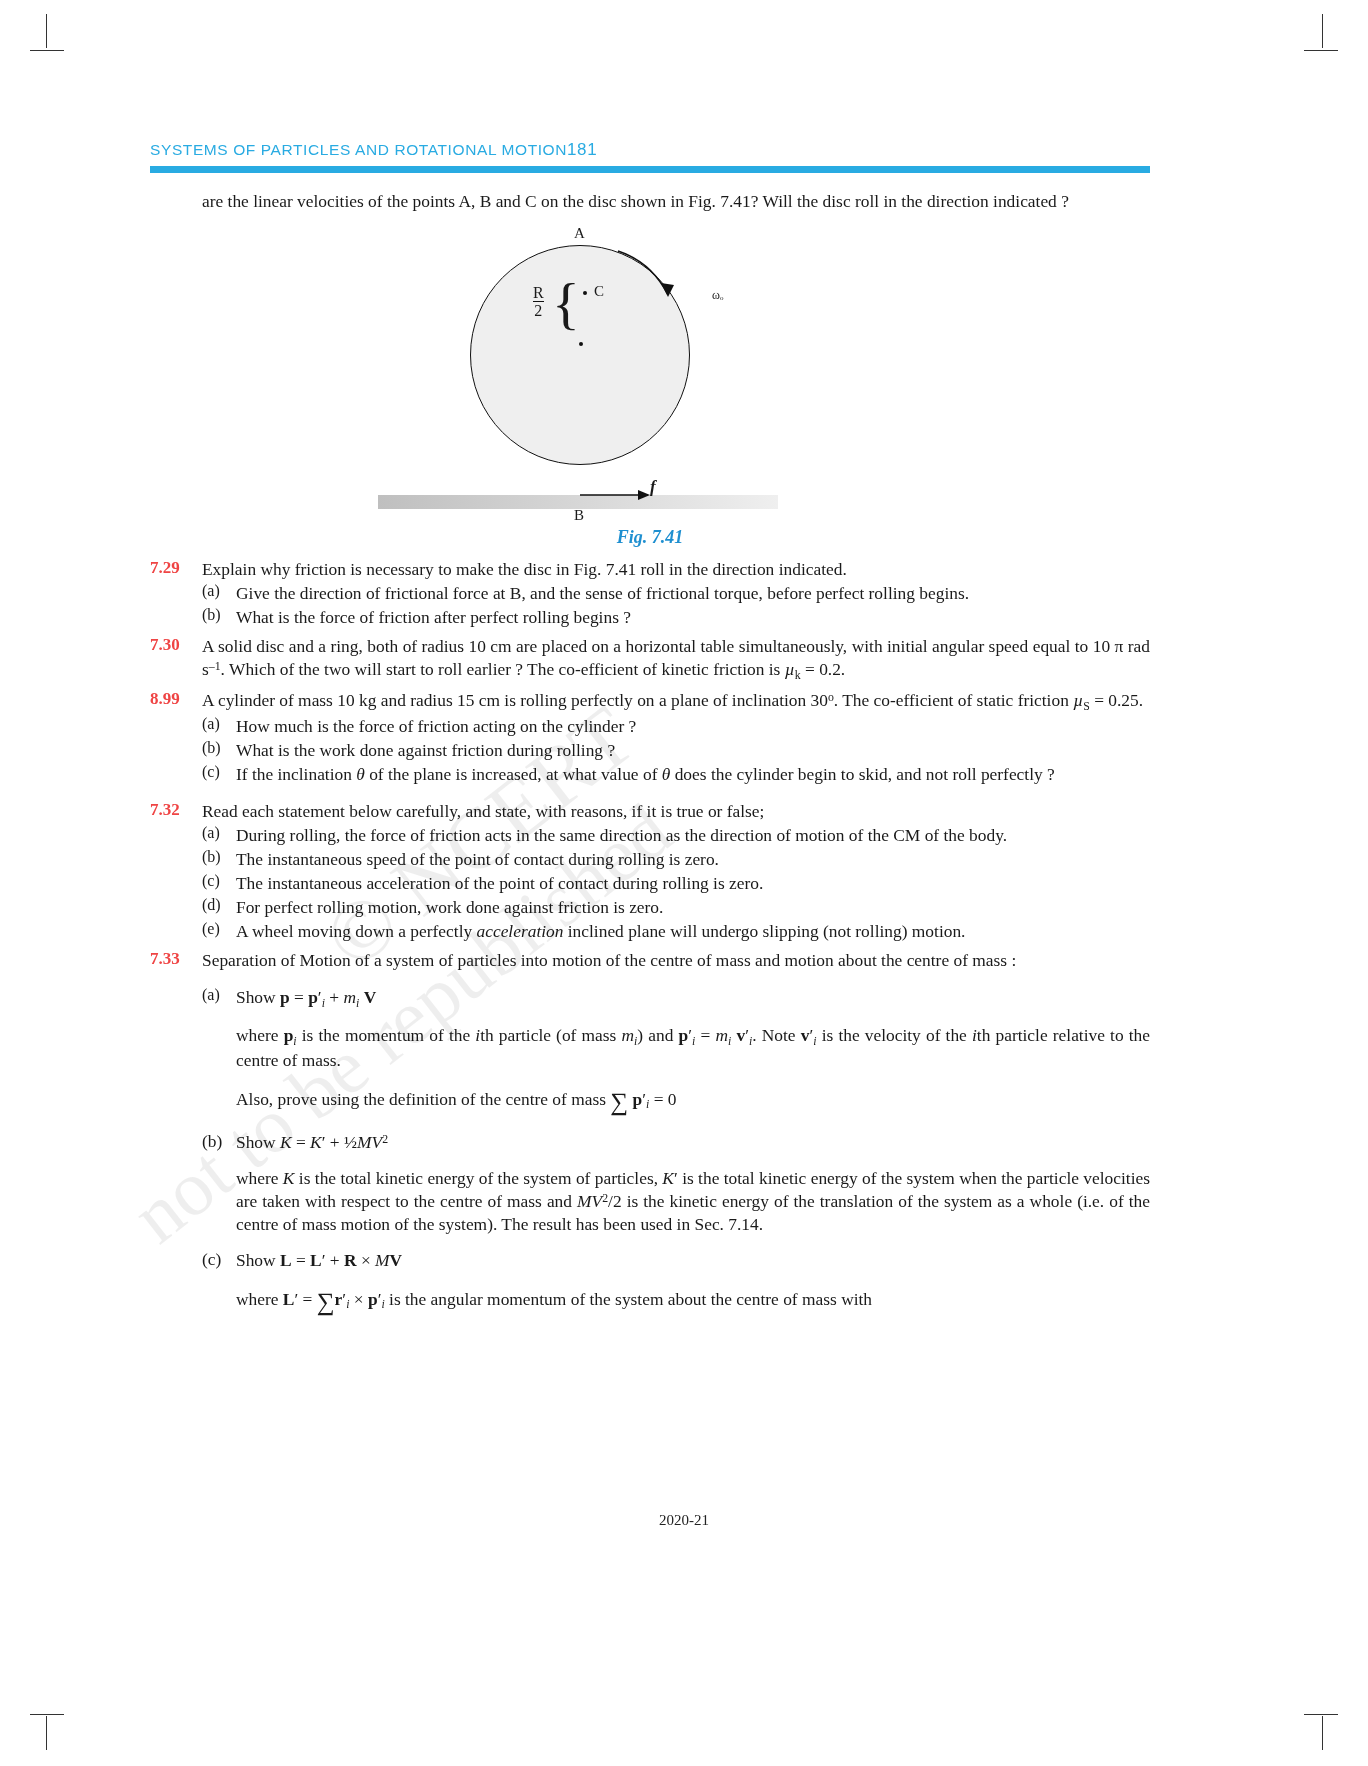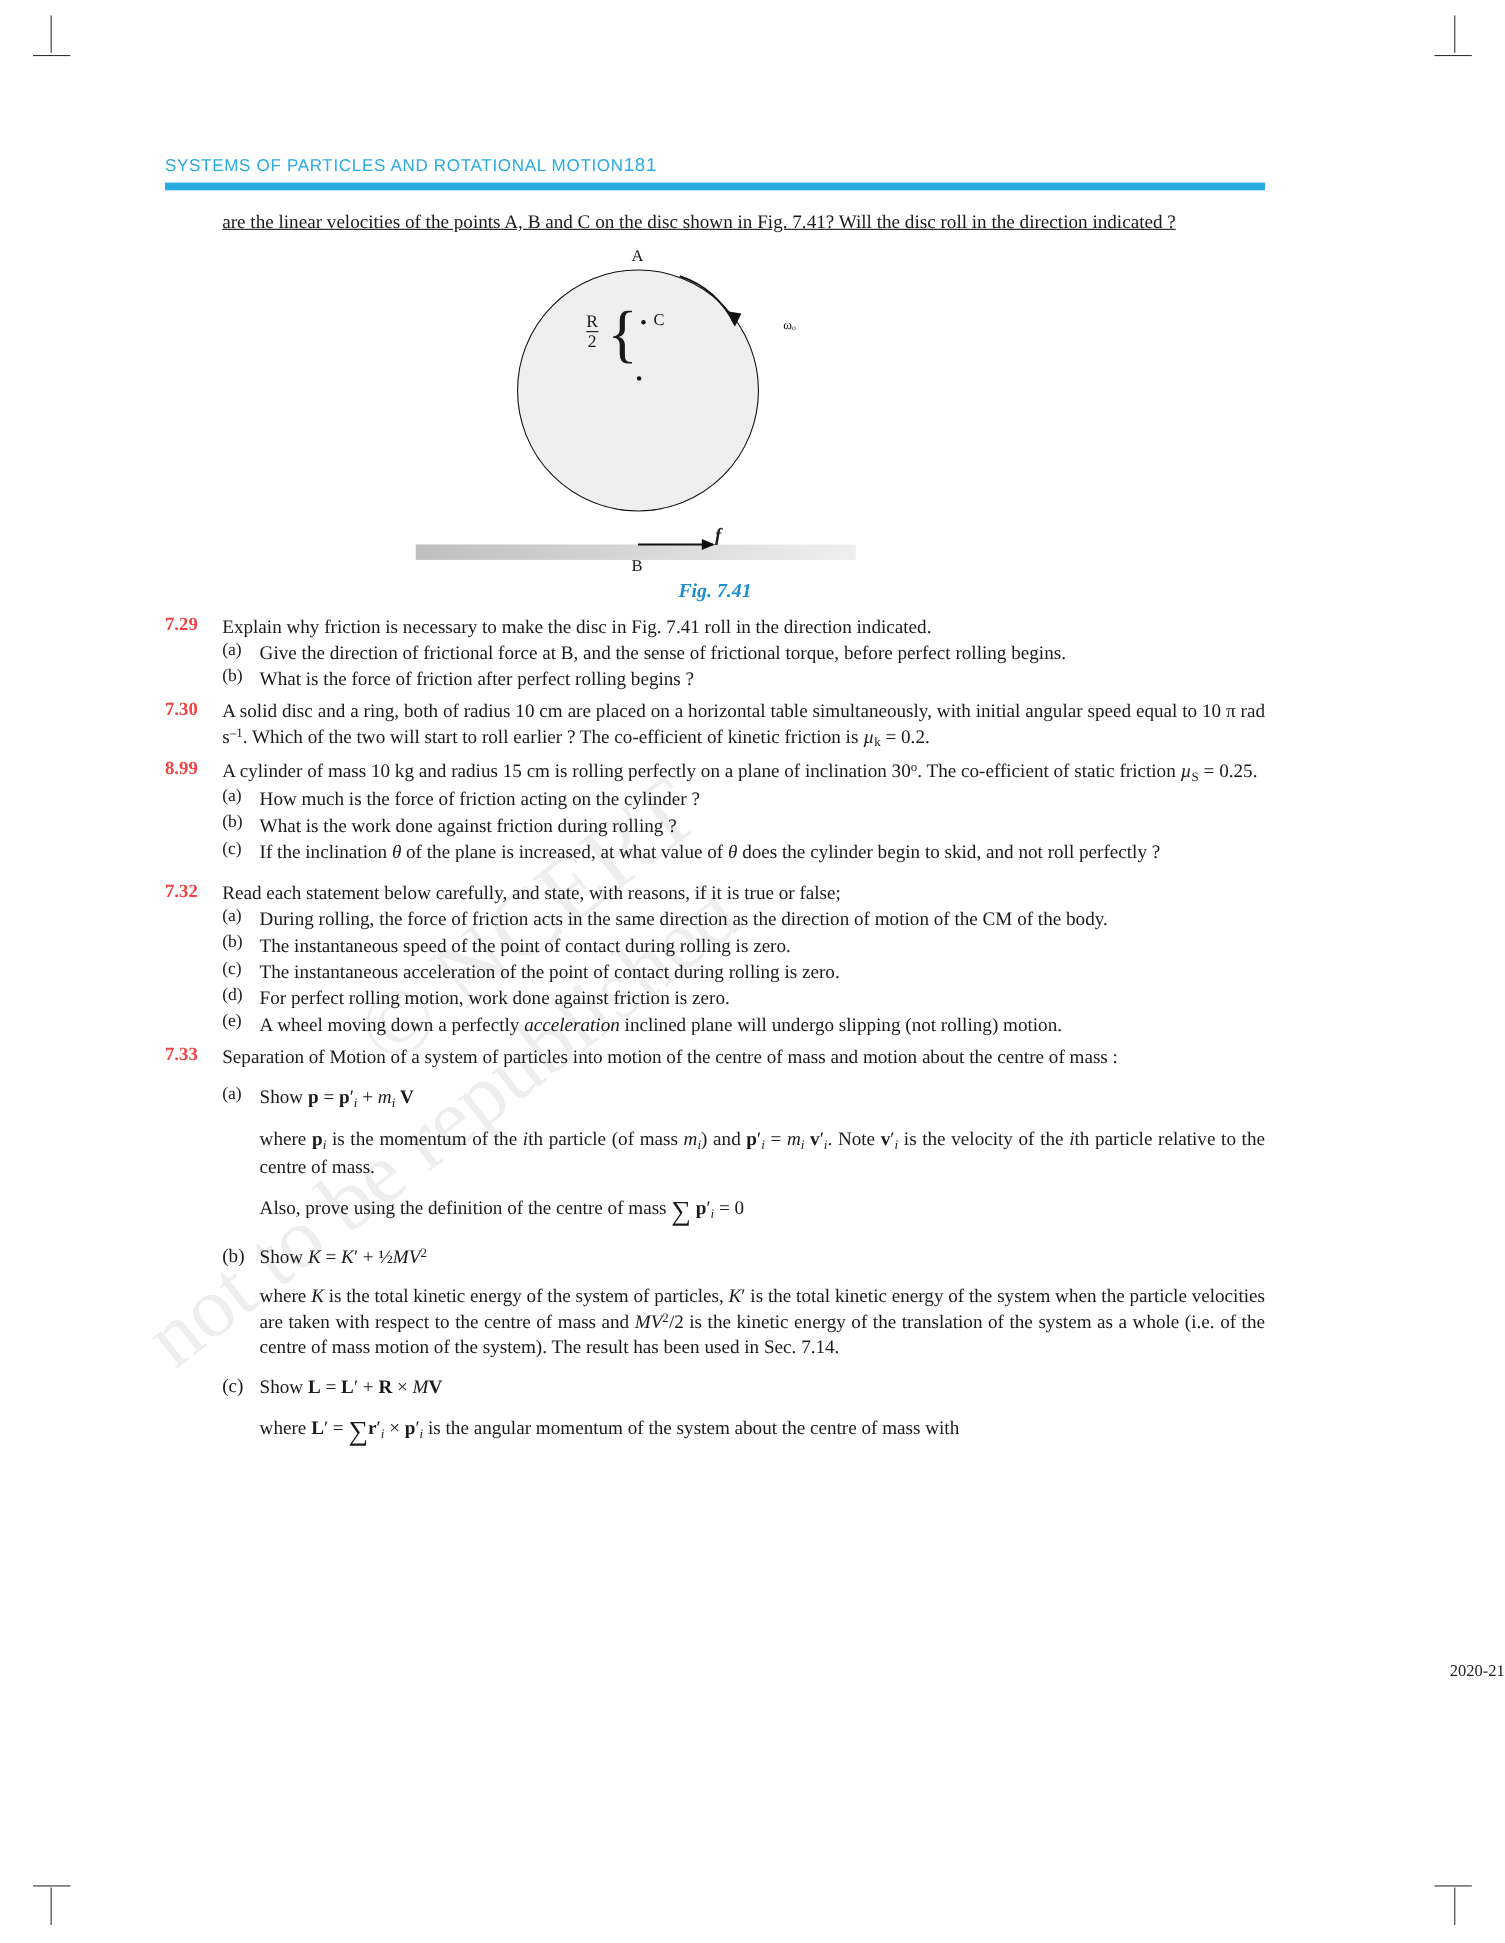"are the linear velocities of" .intro { text-decoration: underline -> none }
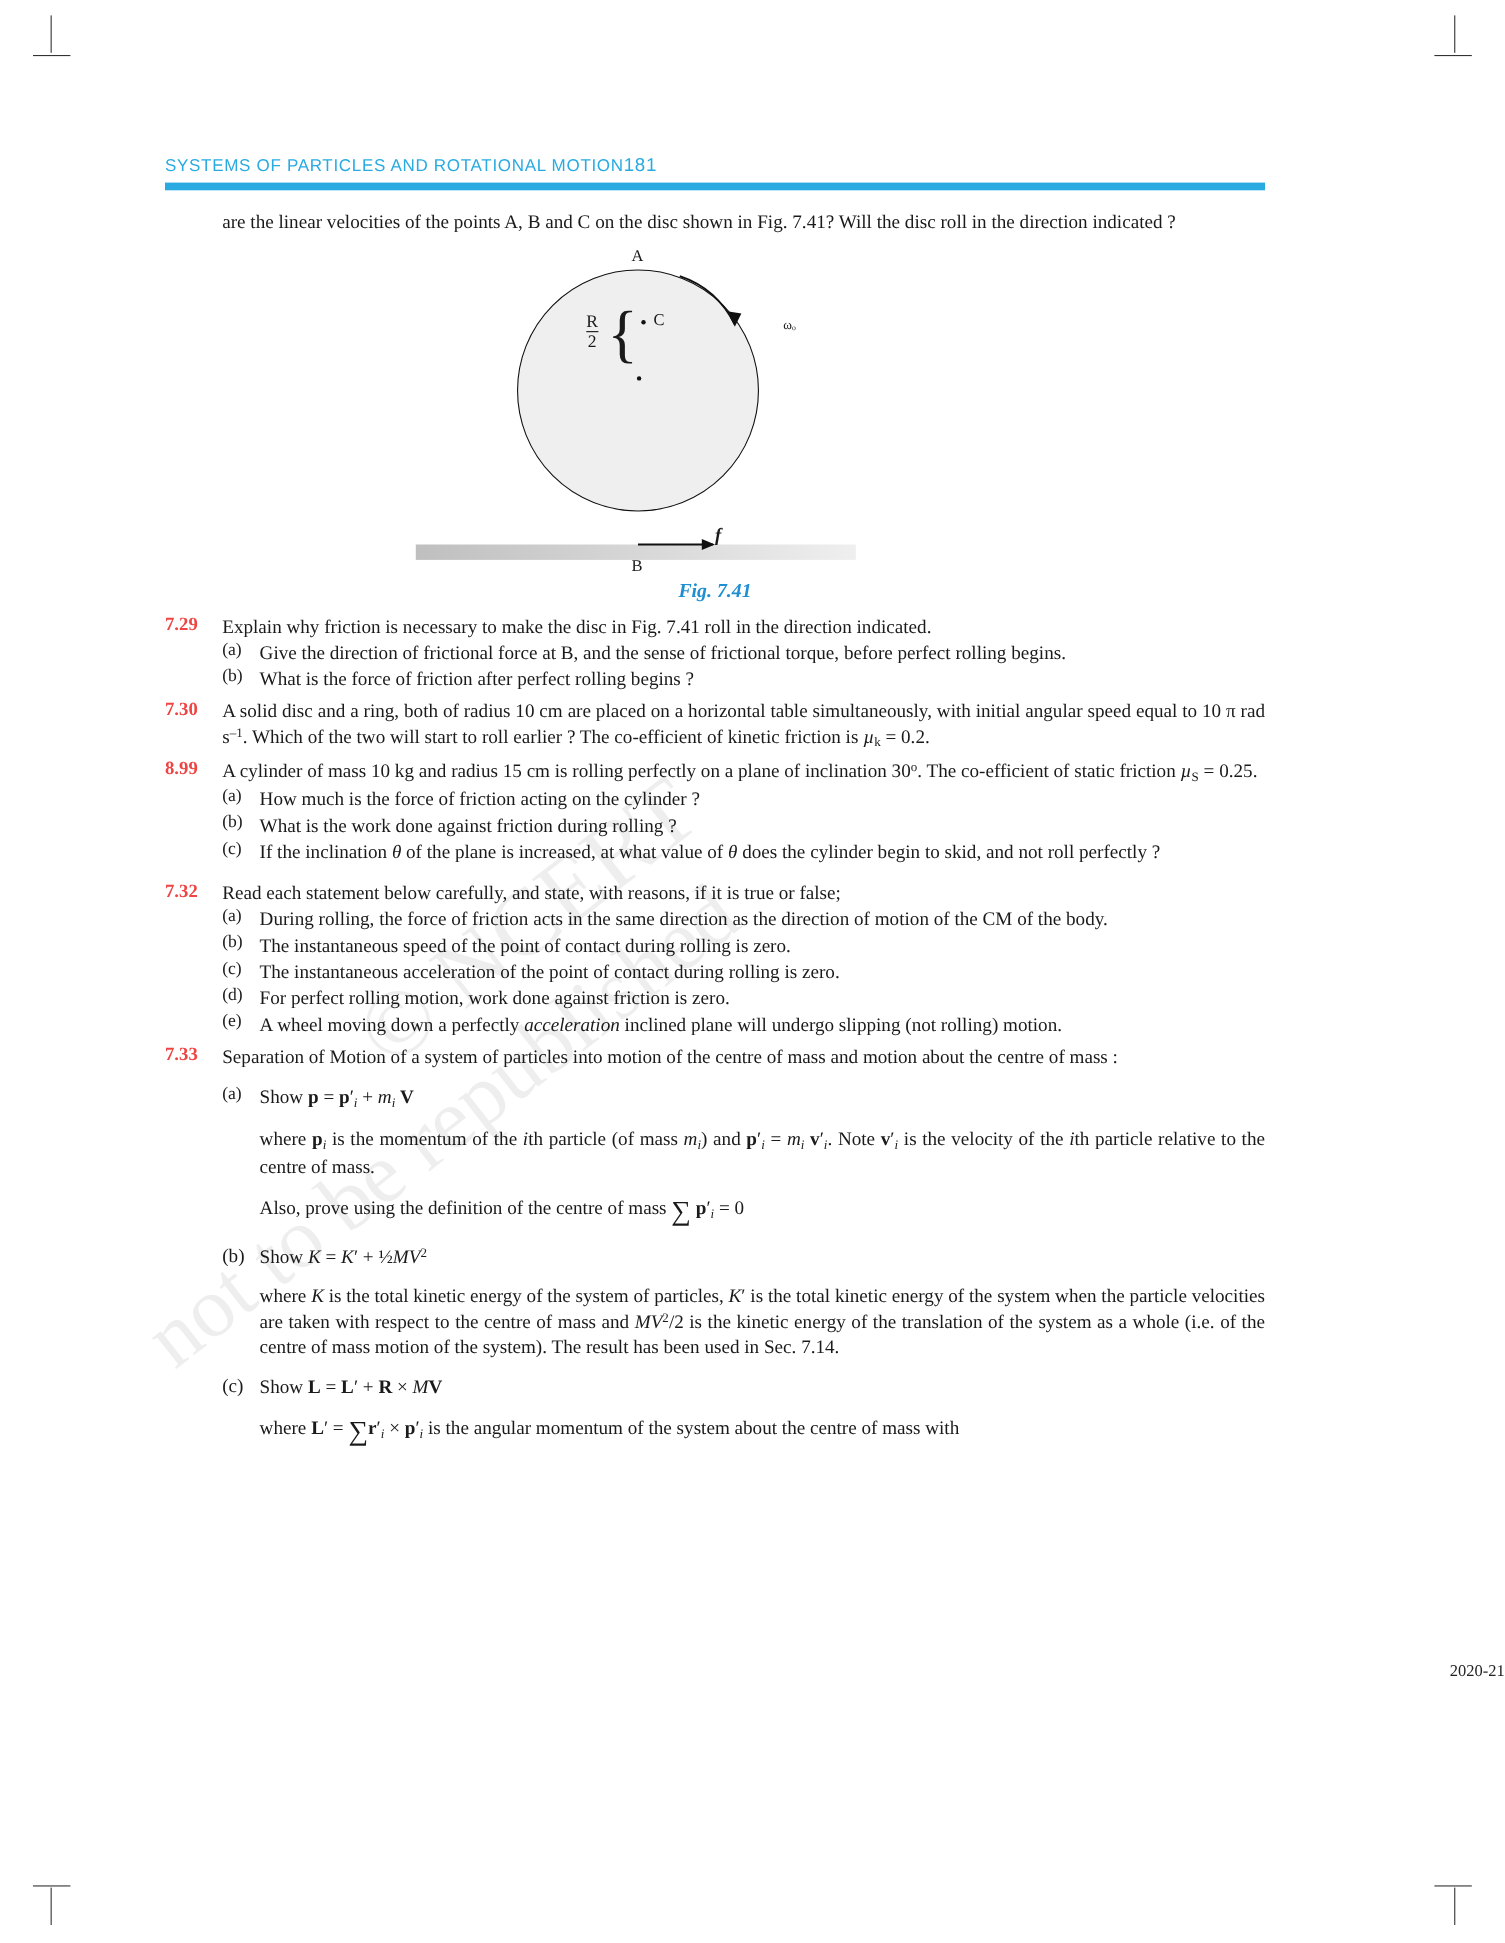"2020-21" .footer { text-align: right -> center }
